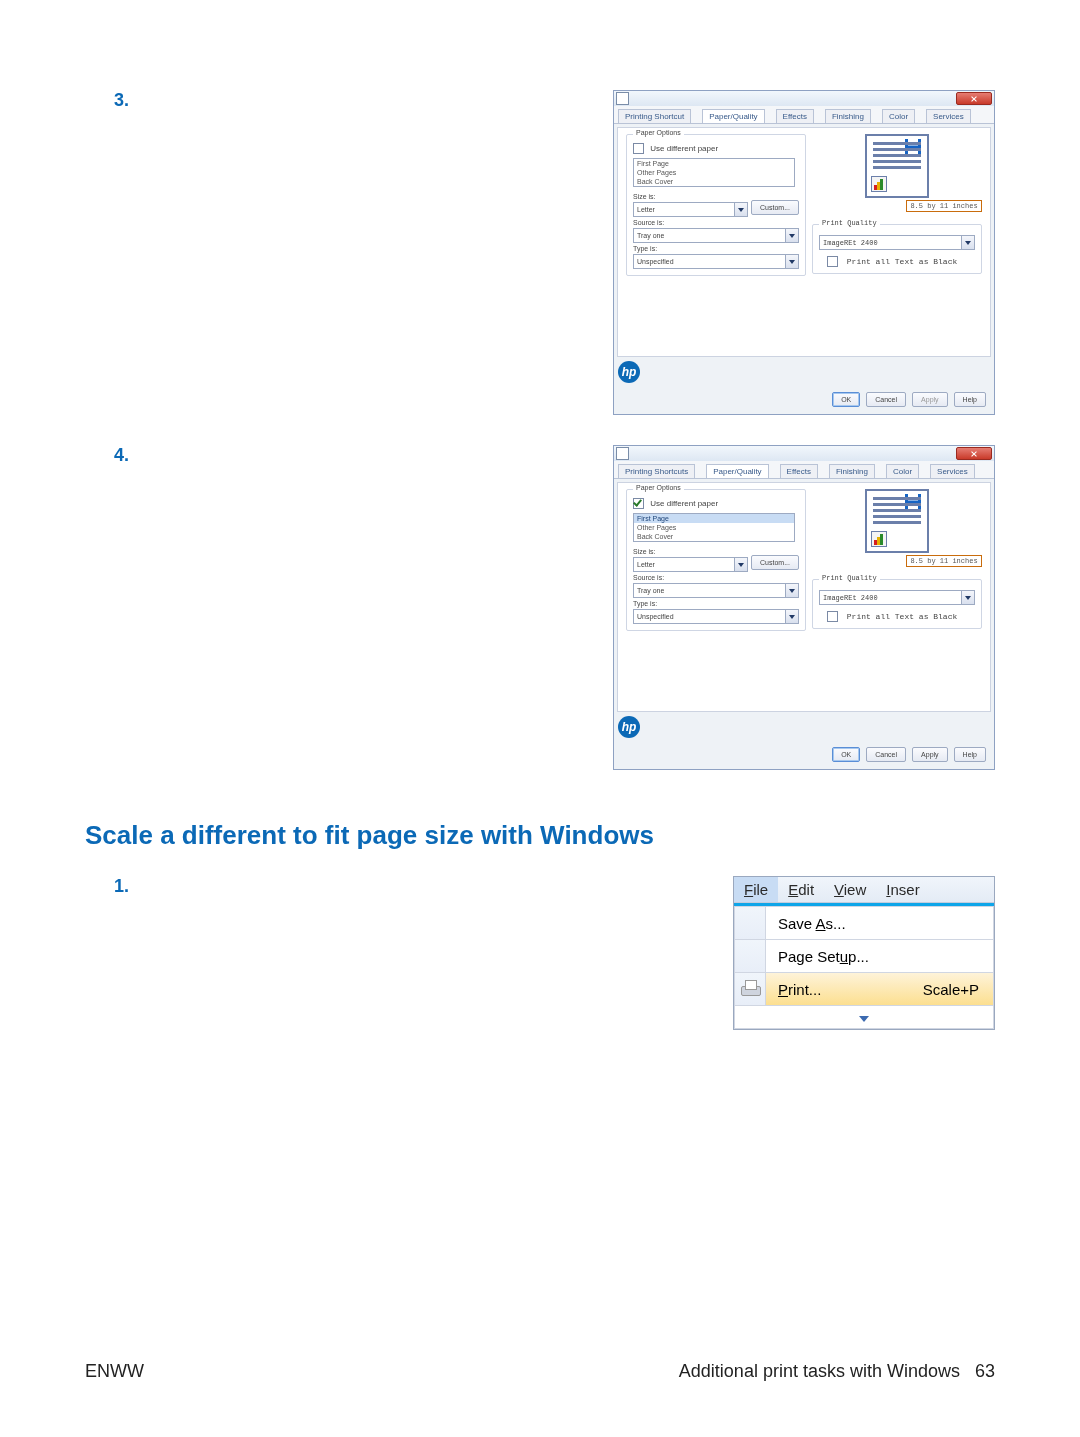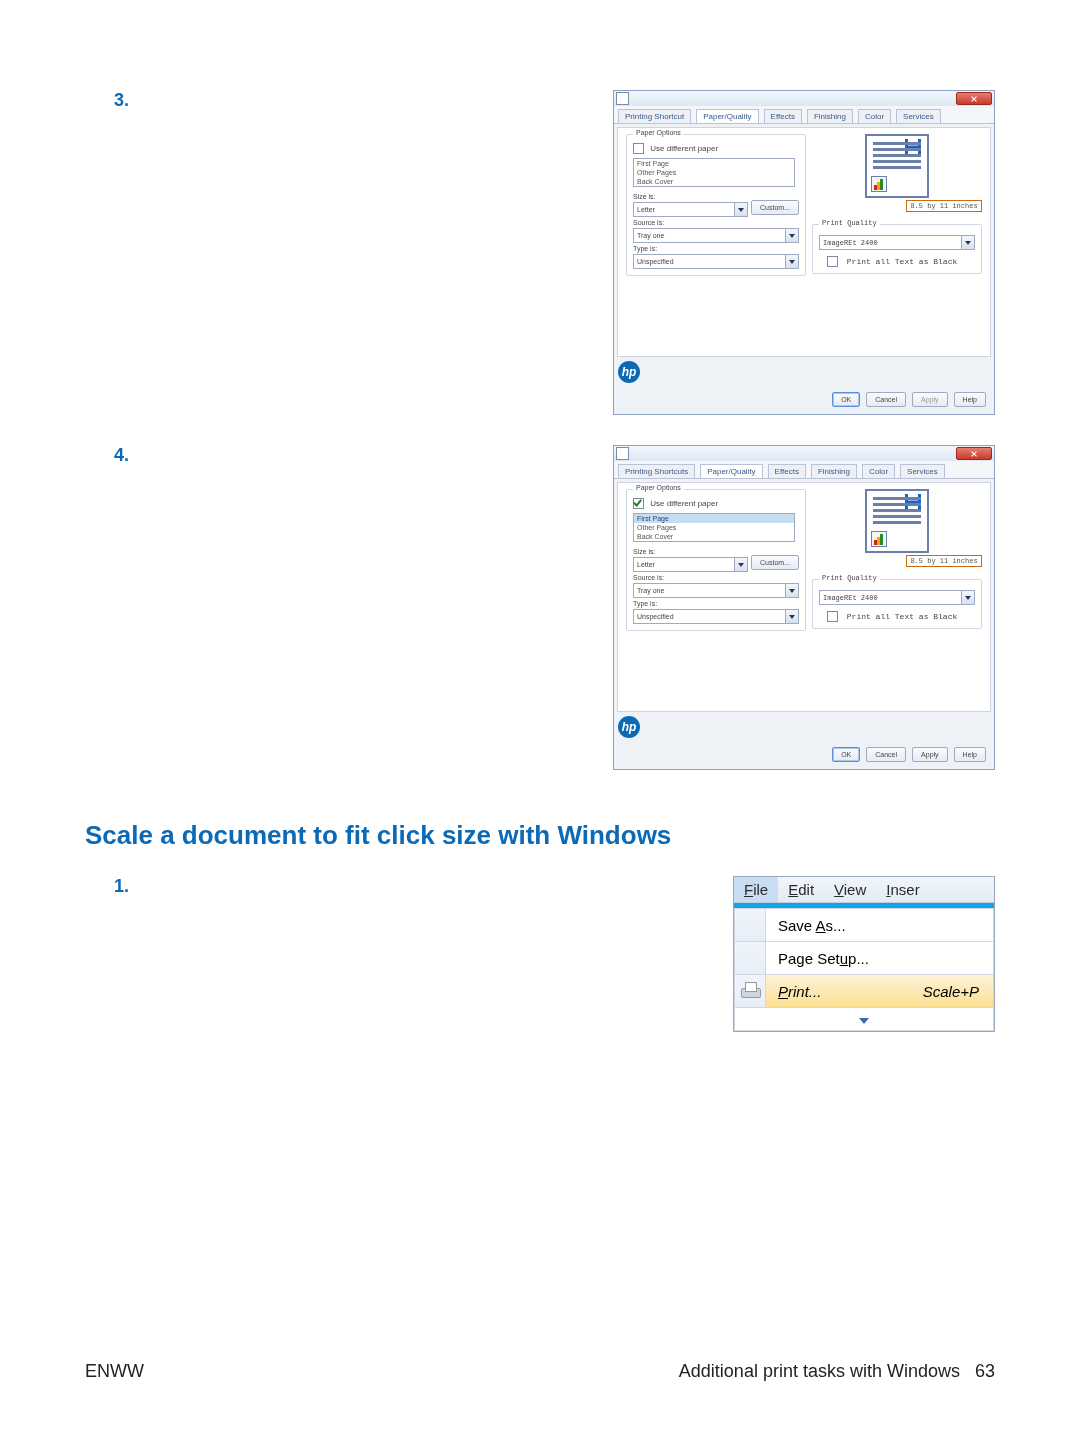"Printing Shortcut" .tabs { gap: 6px -> 12px }
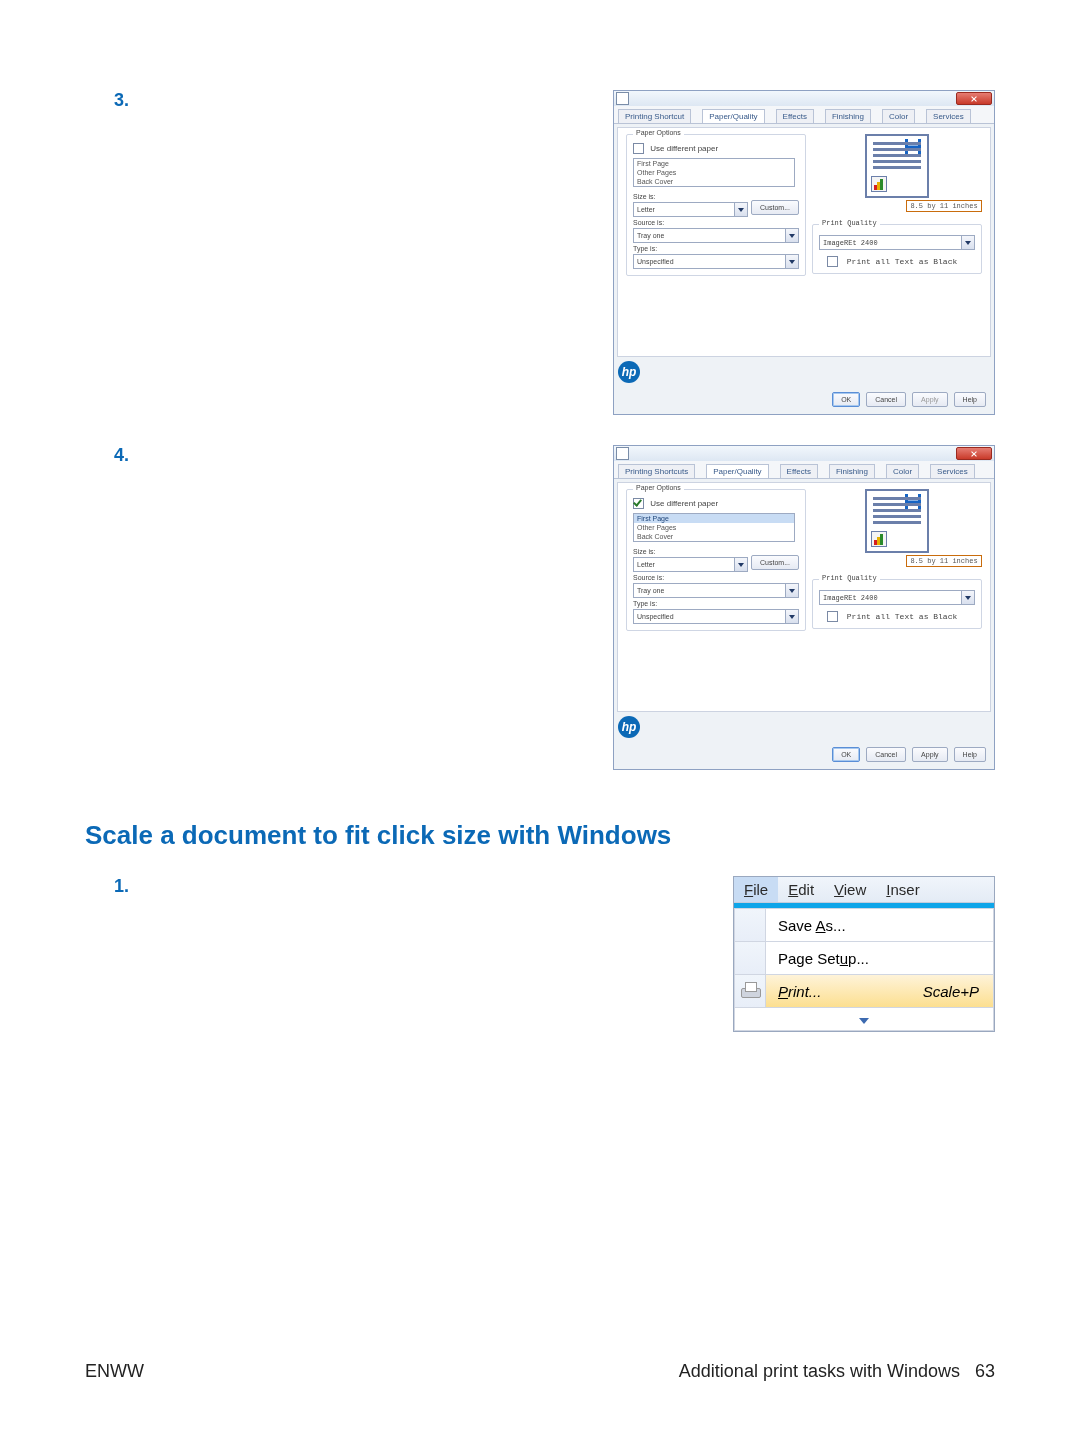"Scale a document to fit" div.h2 { text: document to fit click -> different to fit page }
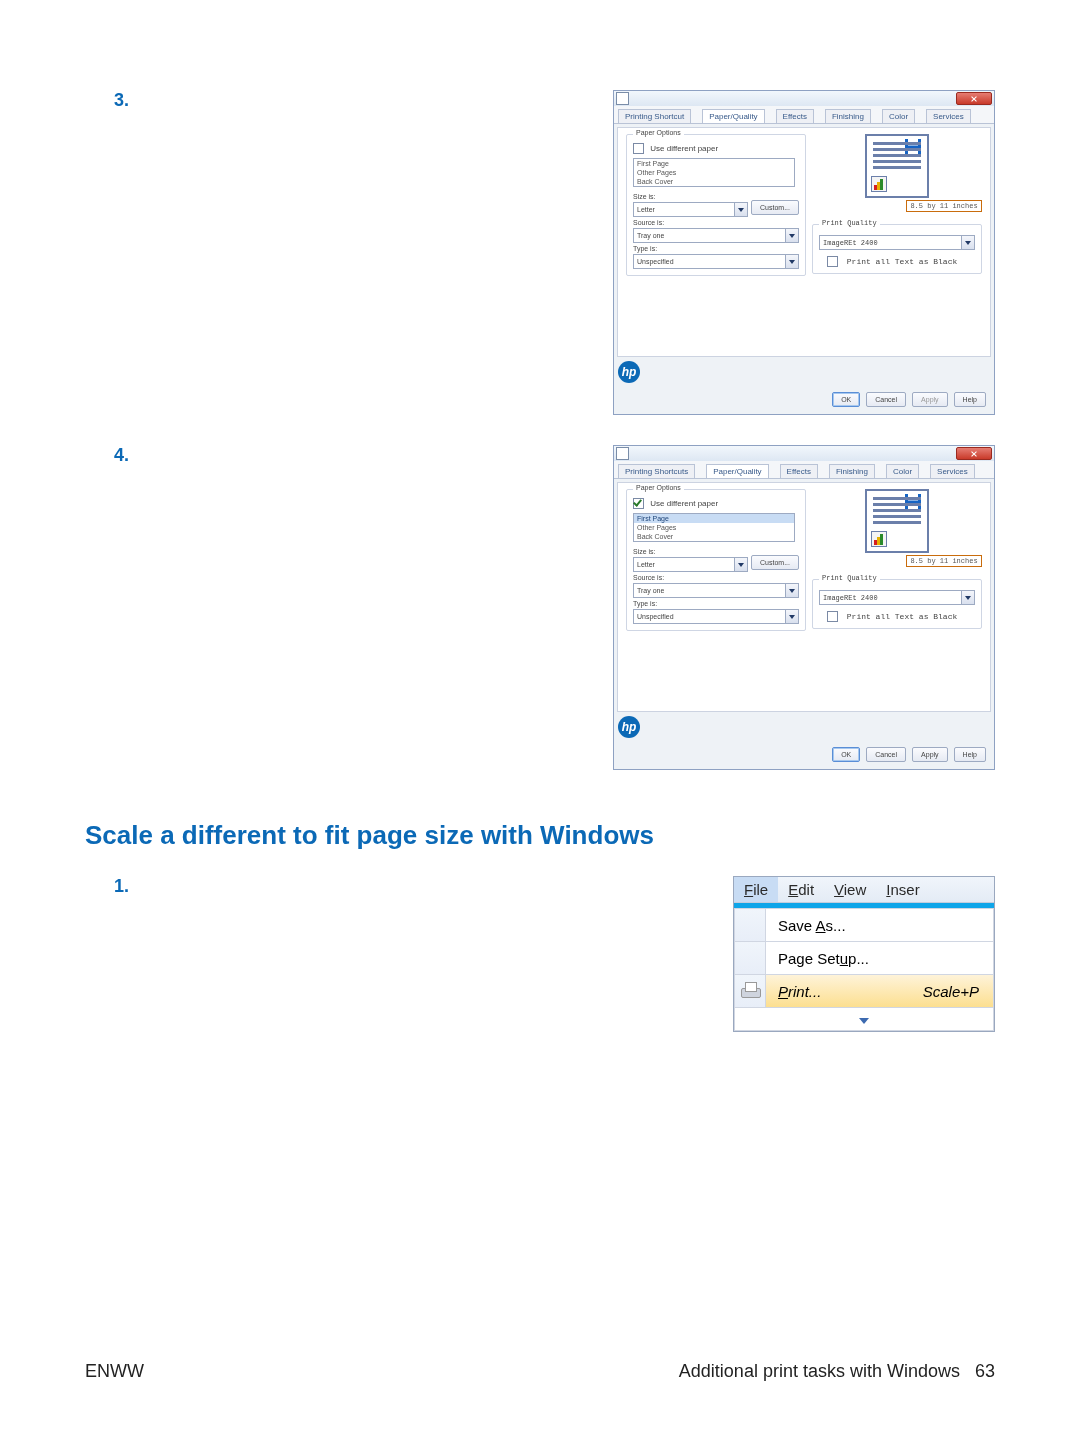"Save As..." .drop { border-top: 6px solid #0ea5e9 -> 4px solid #0ea5e9 }
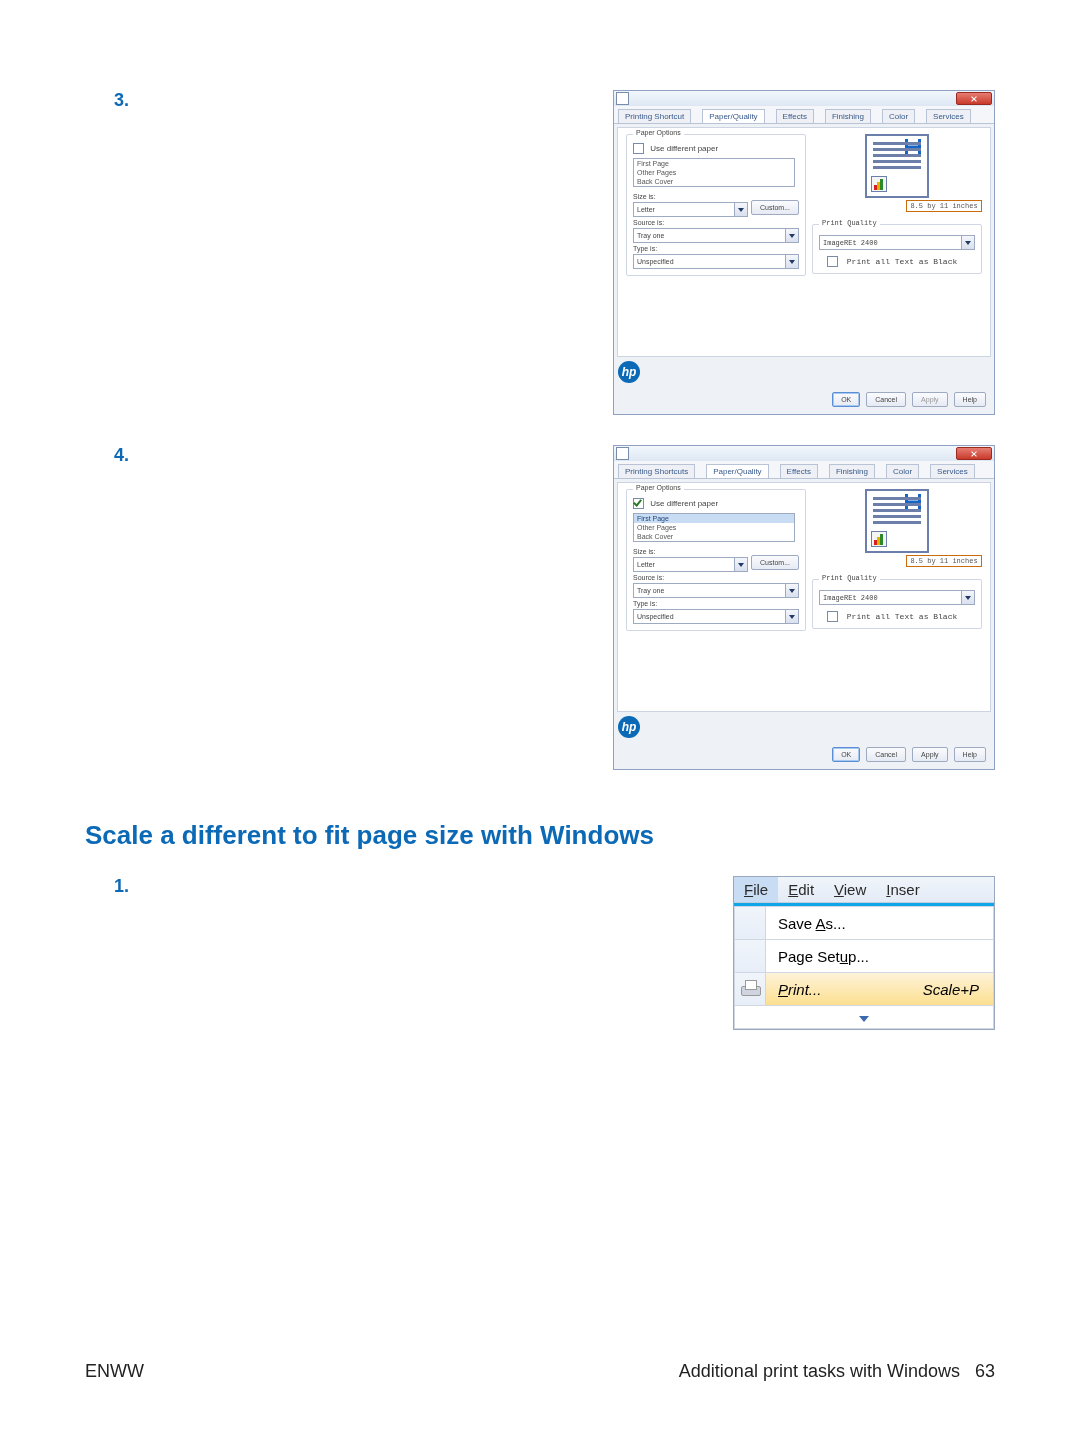"Print..." .drop .row.sel { font-style: italic -> none }
